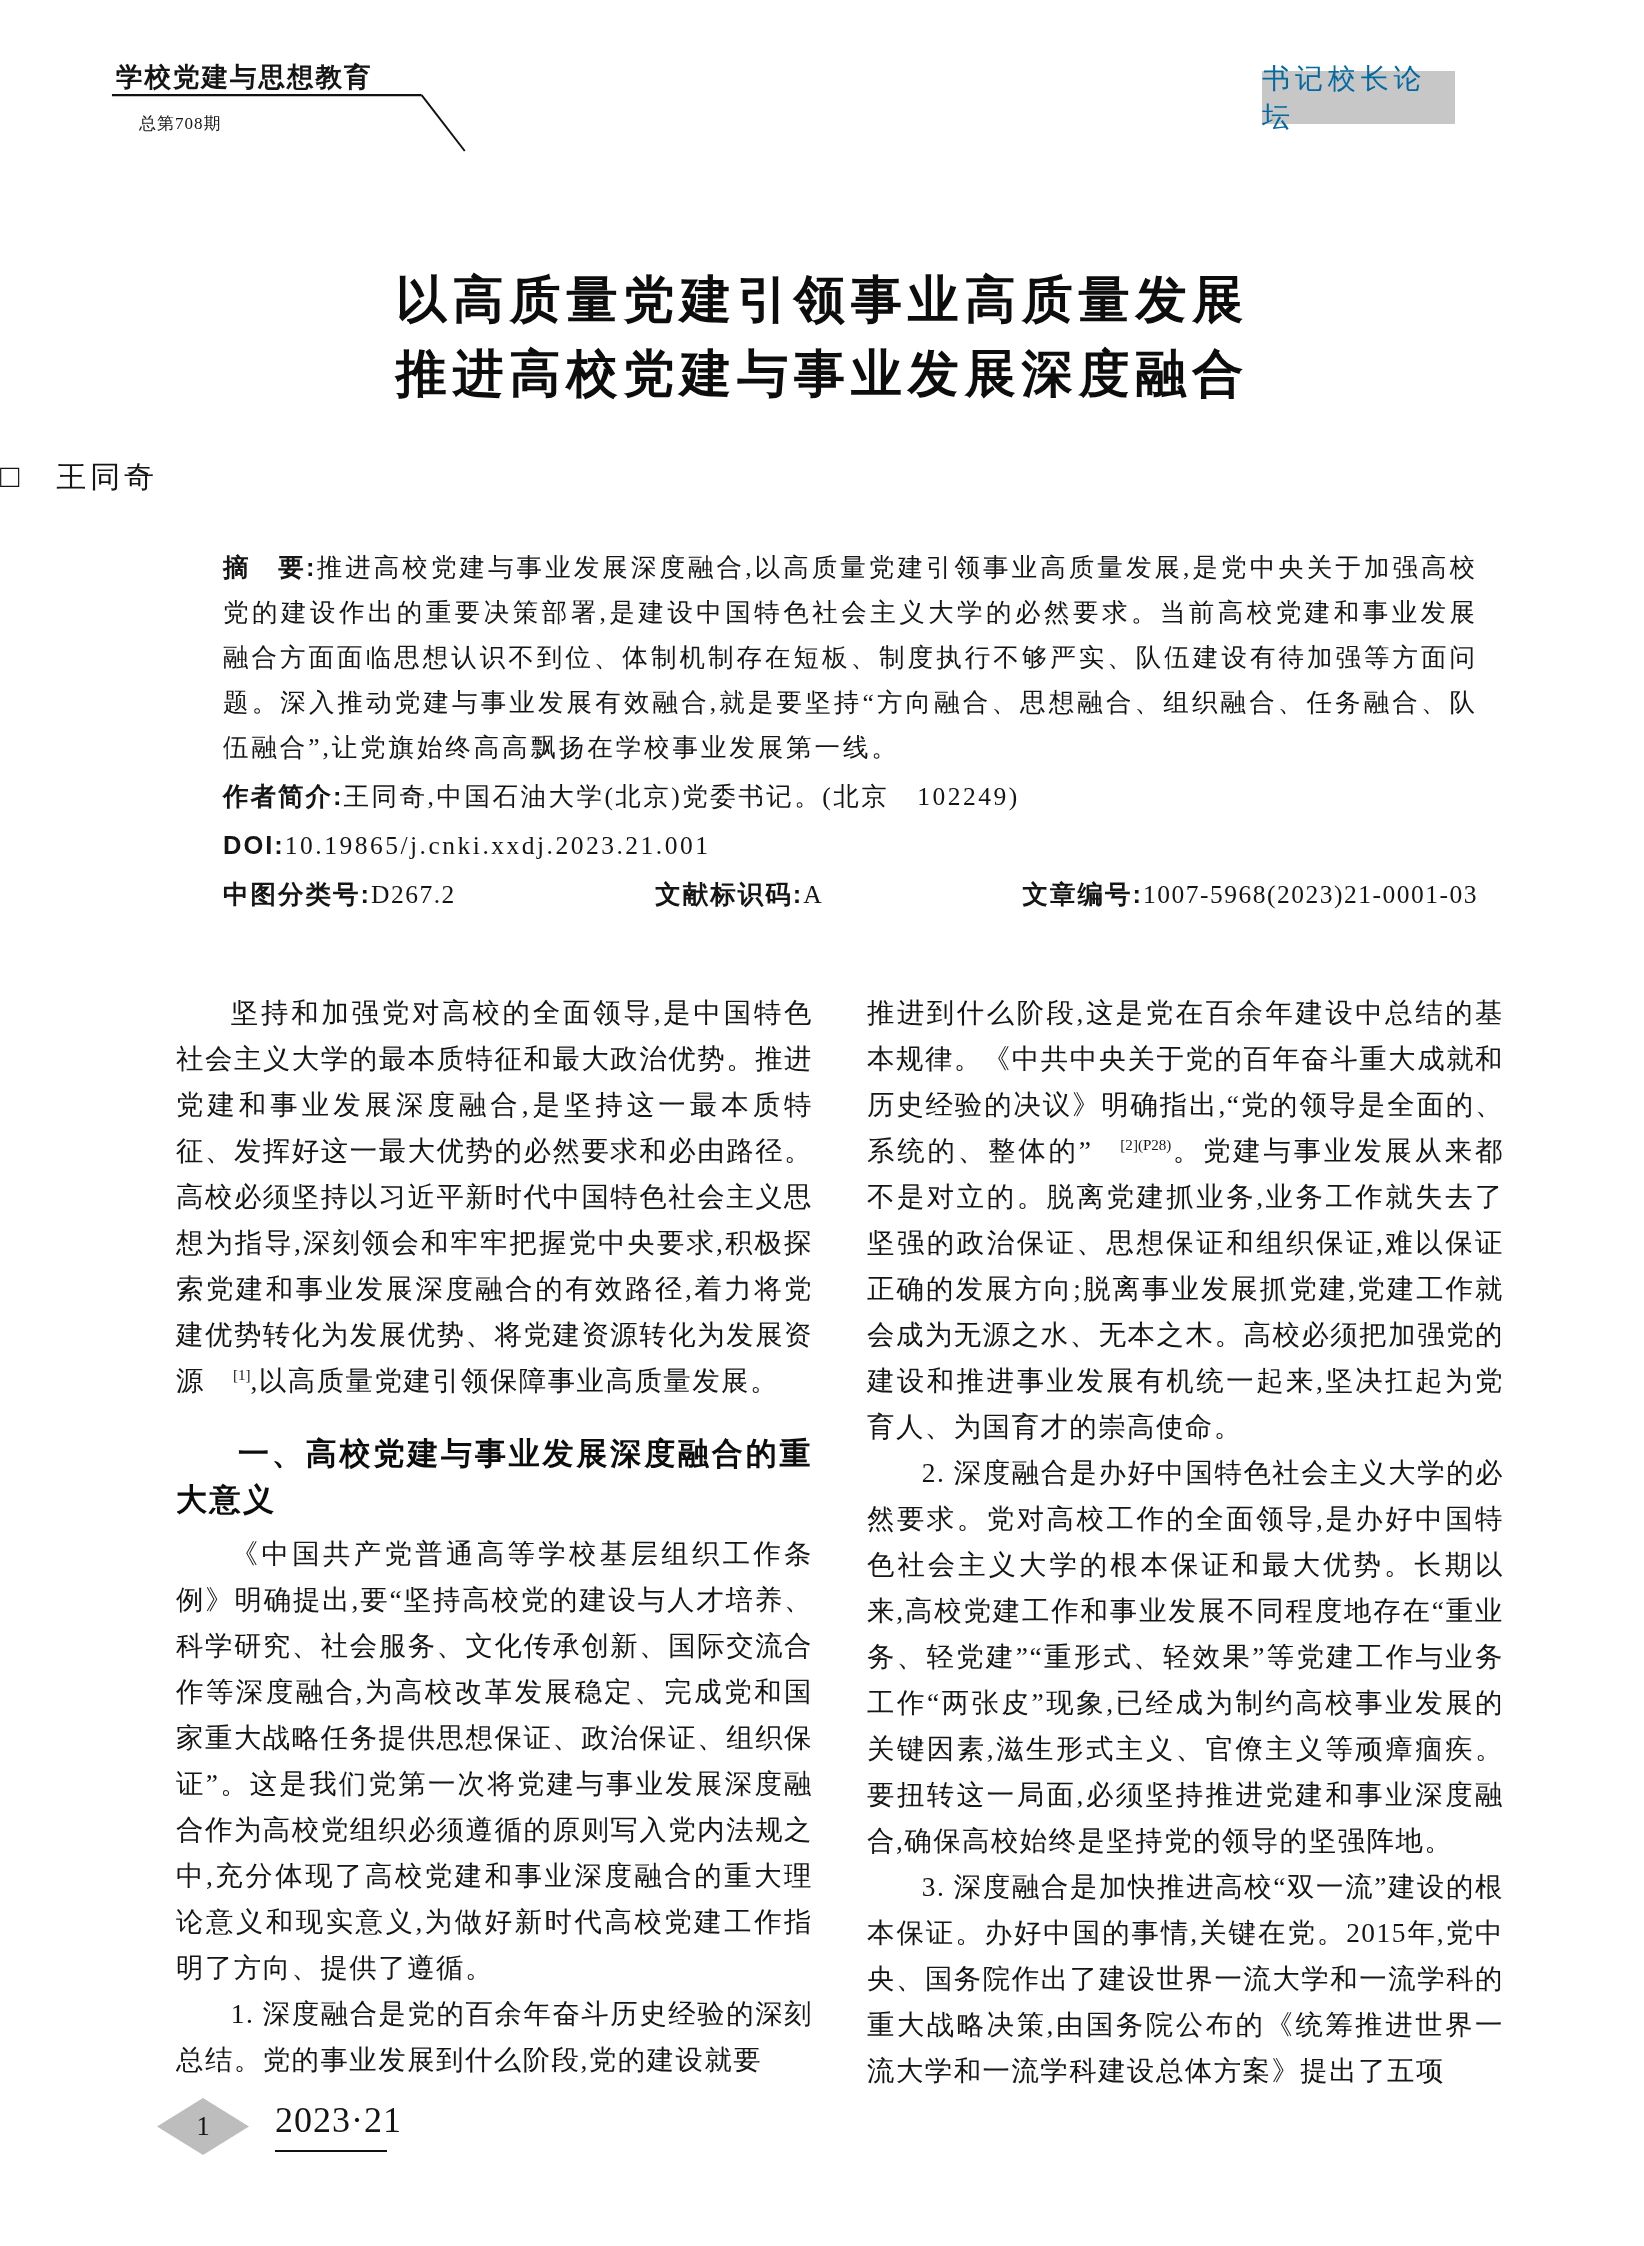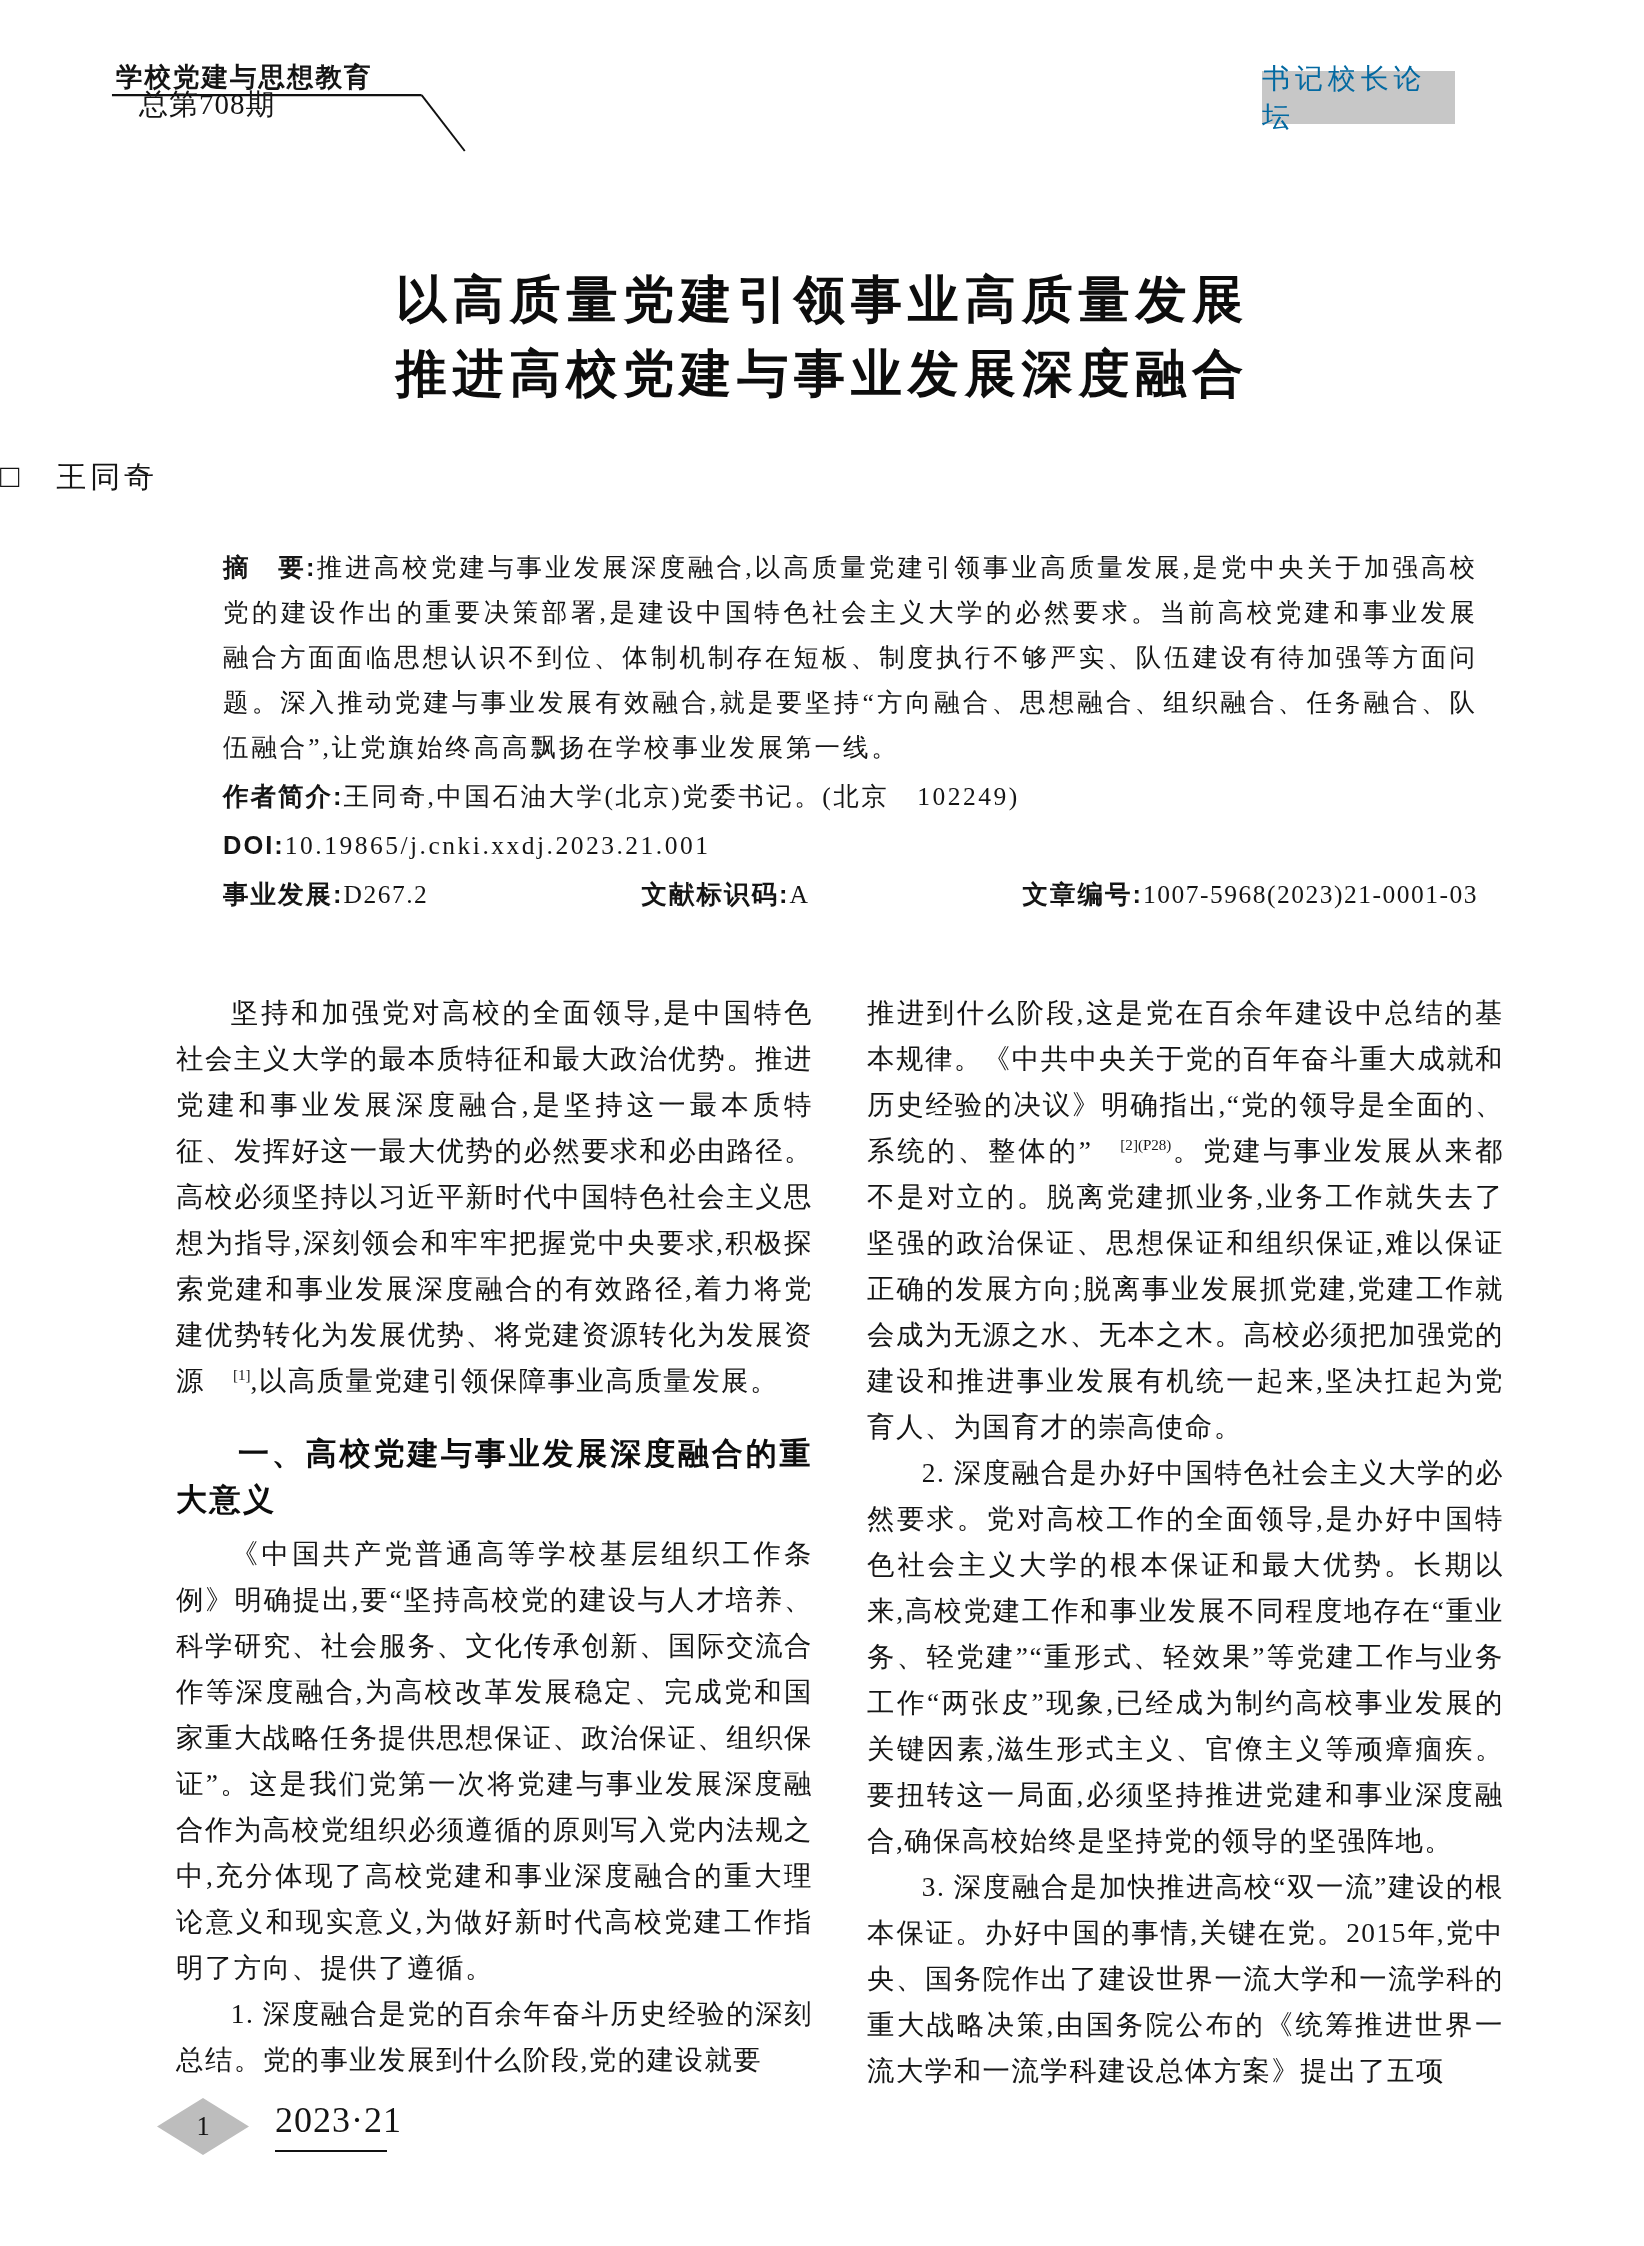"总第708期" .issue-no { font-size: 29px -> 17px; top: 85px -> 112px }
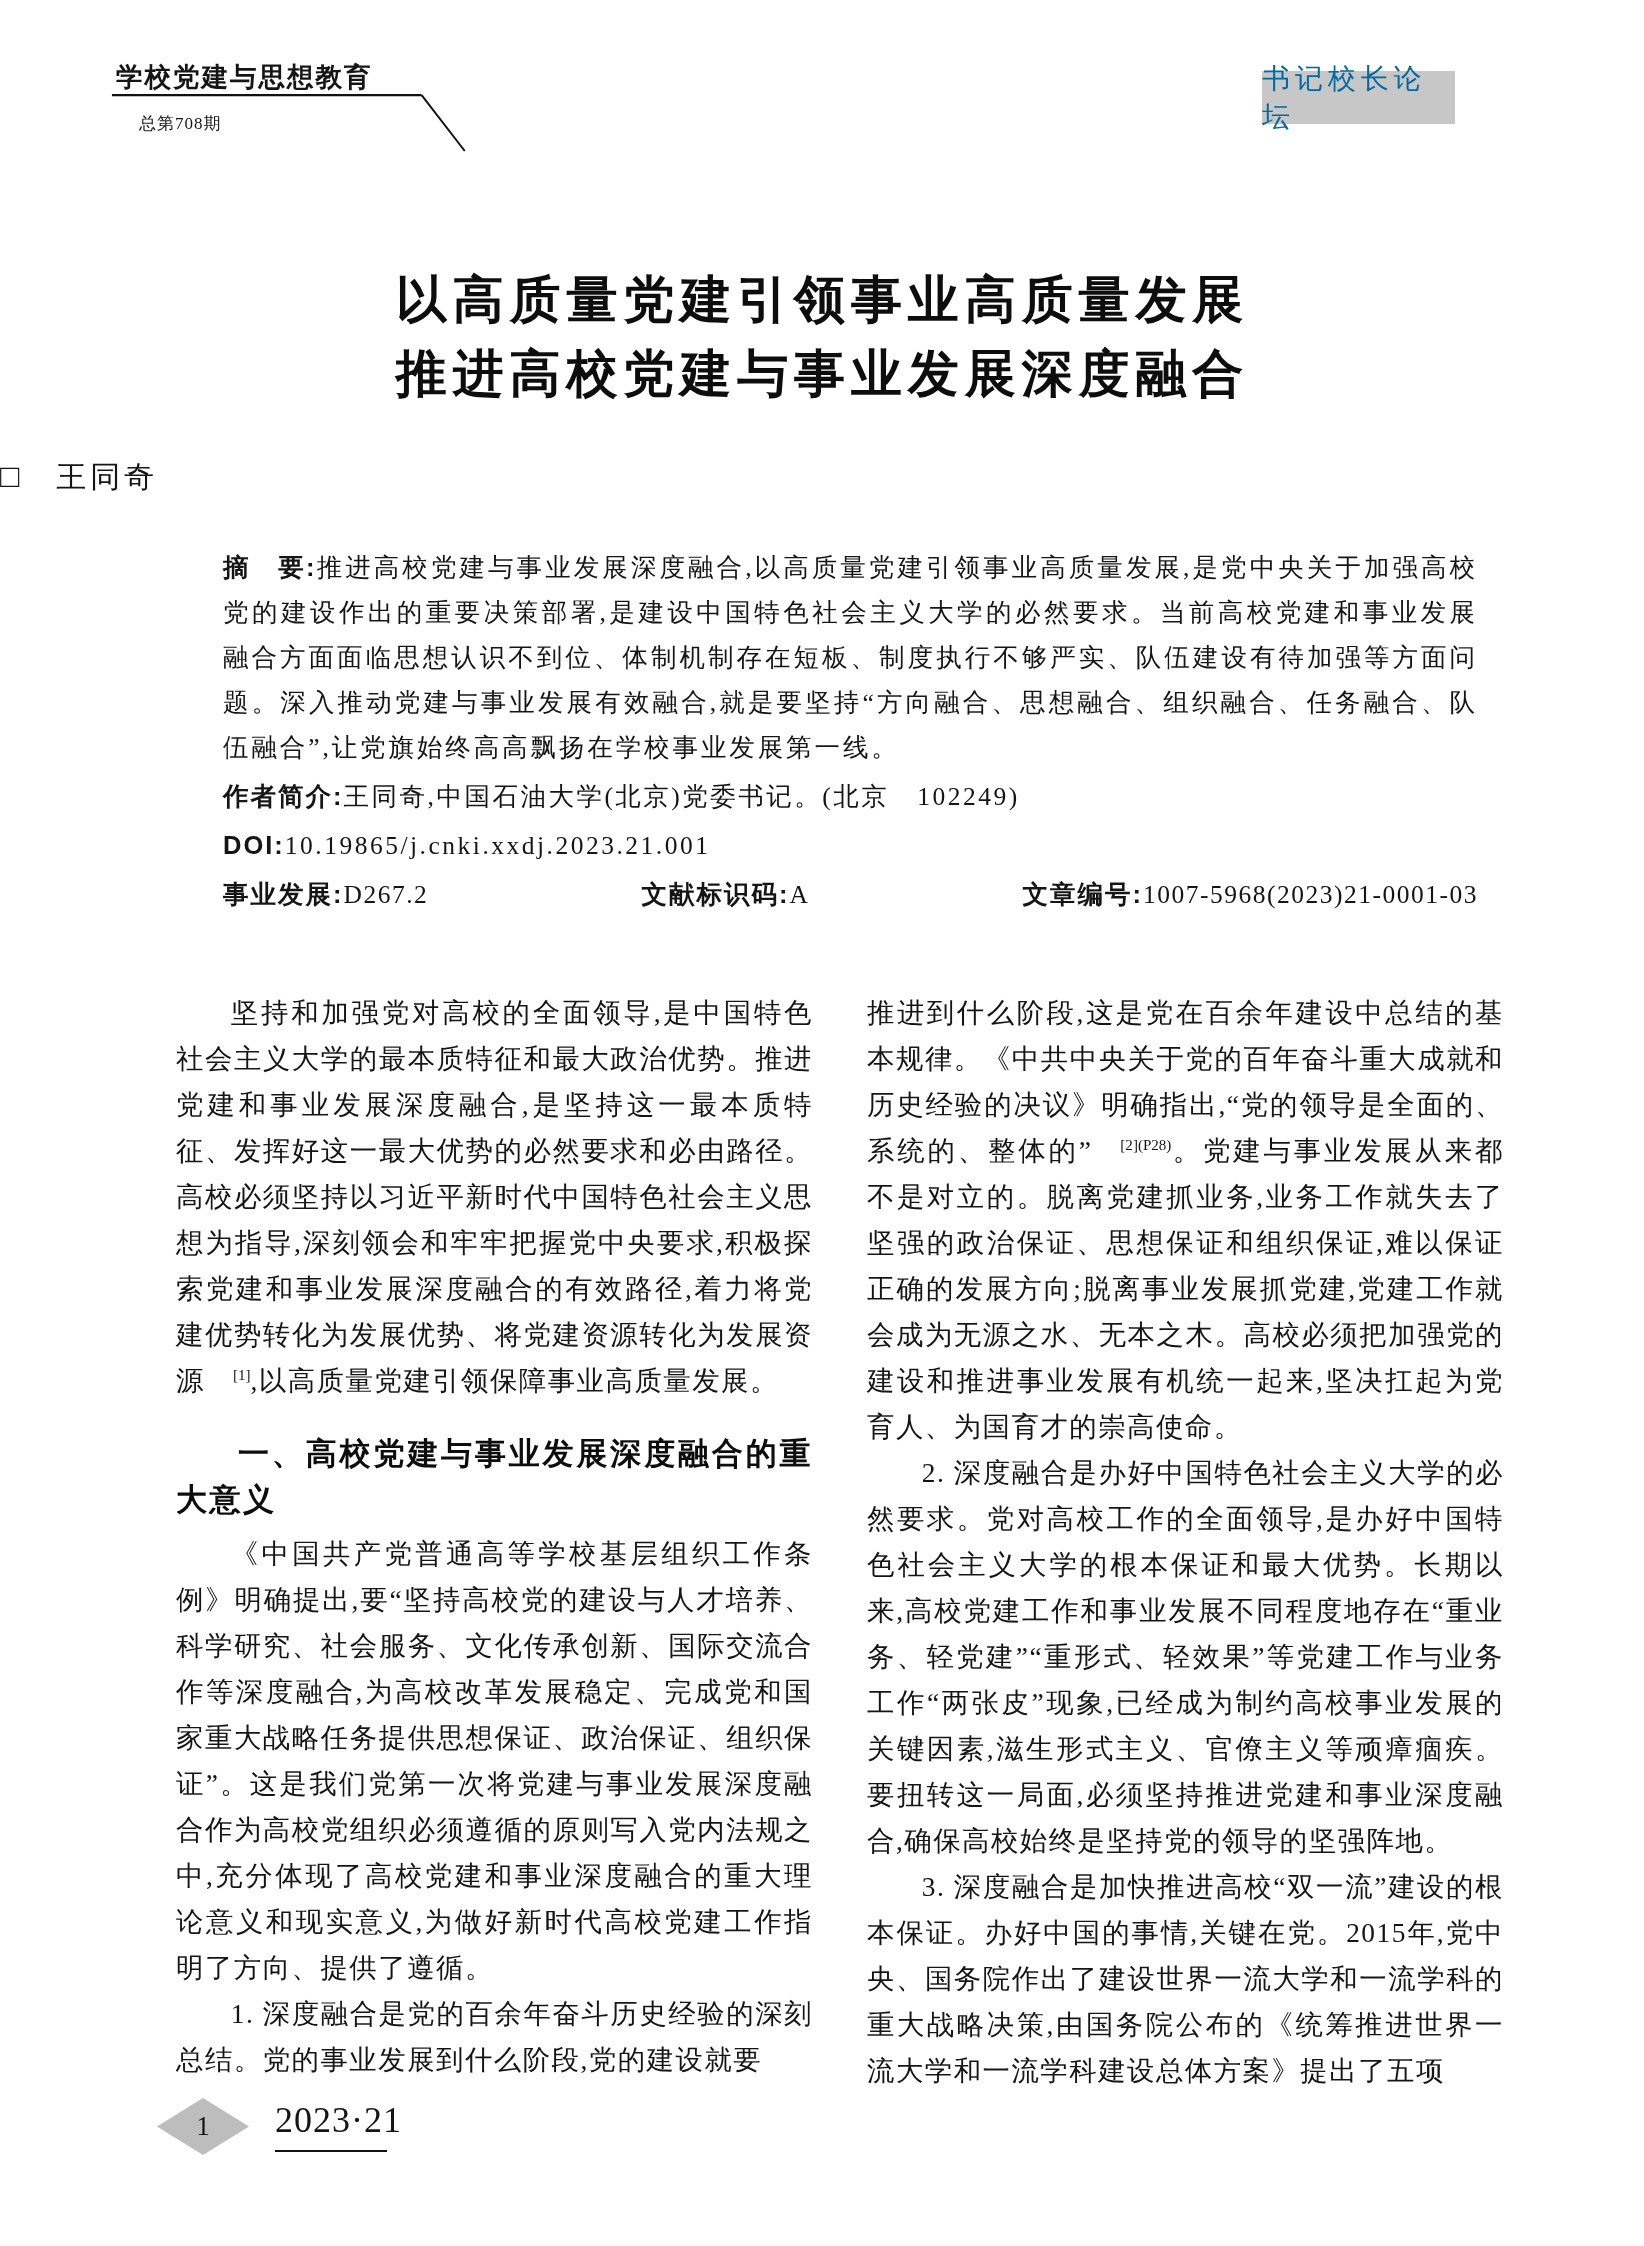"事业发展:" span.lbl { text: 事业发展 -> 中图分类号 }
